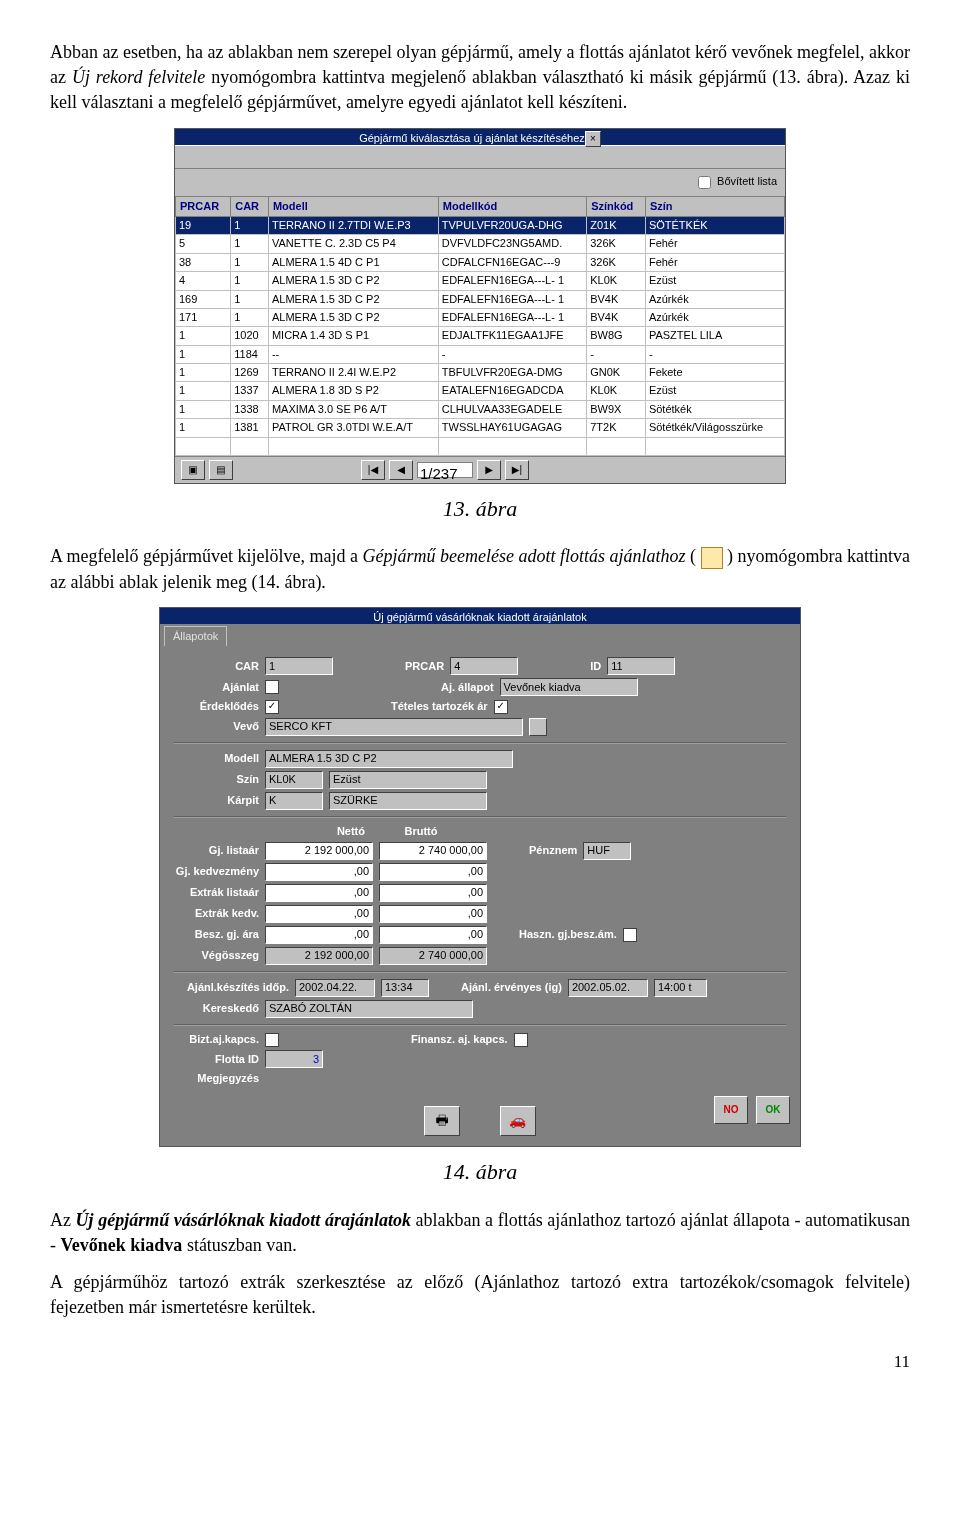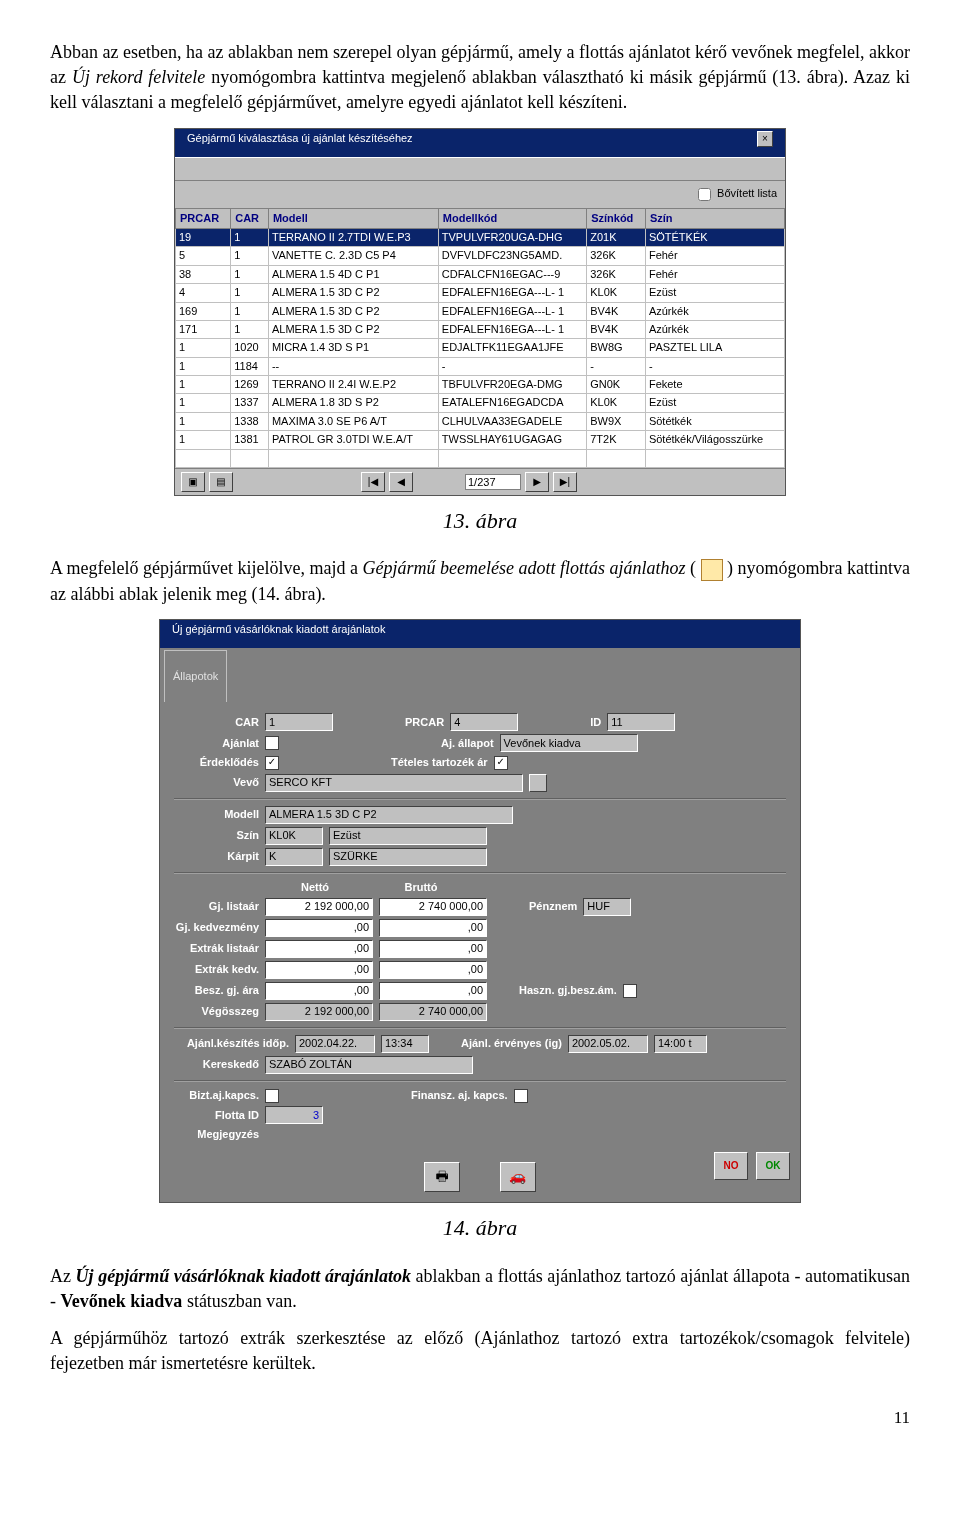"Gépjármű kiválasztása új ajánlat" .titlebar { height: 28px -> 16px; justify-content: space-between -> center; padding: 0 12px -> 0 4px }
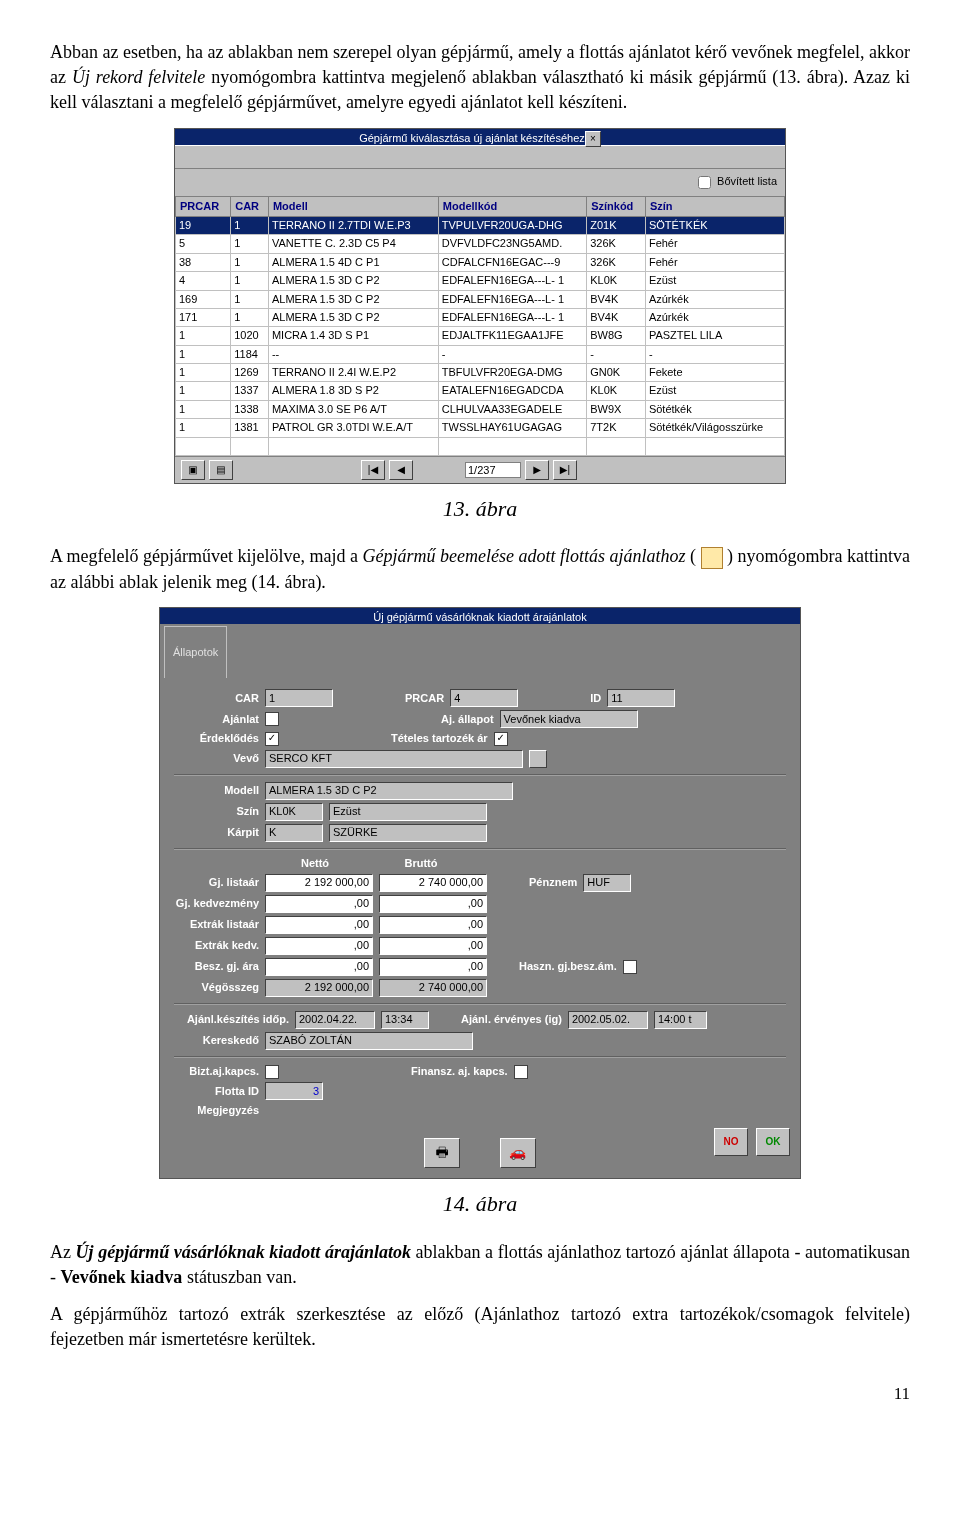"1/237" .navfield { font-size: 11px -> 15px; margin-left: 48px -> none }
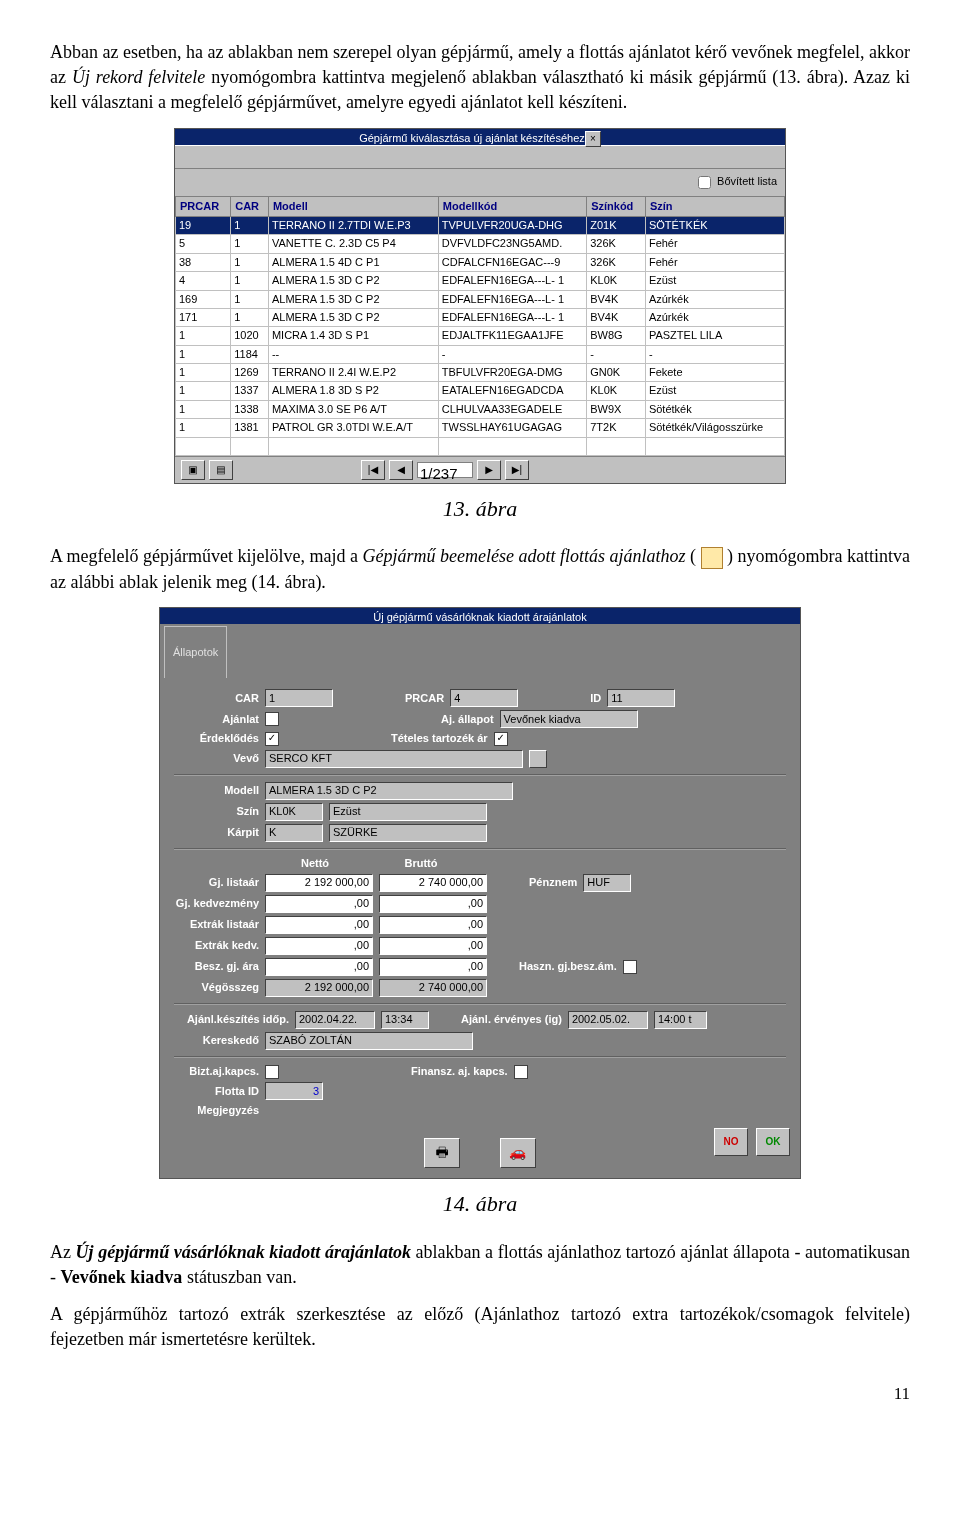"Állapotok" .tab { padding: 18px 8px -> 2px 8px }
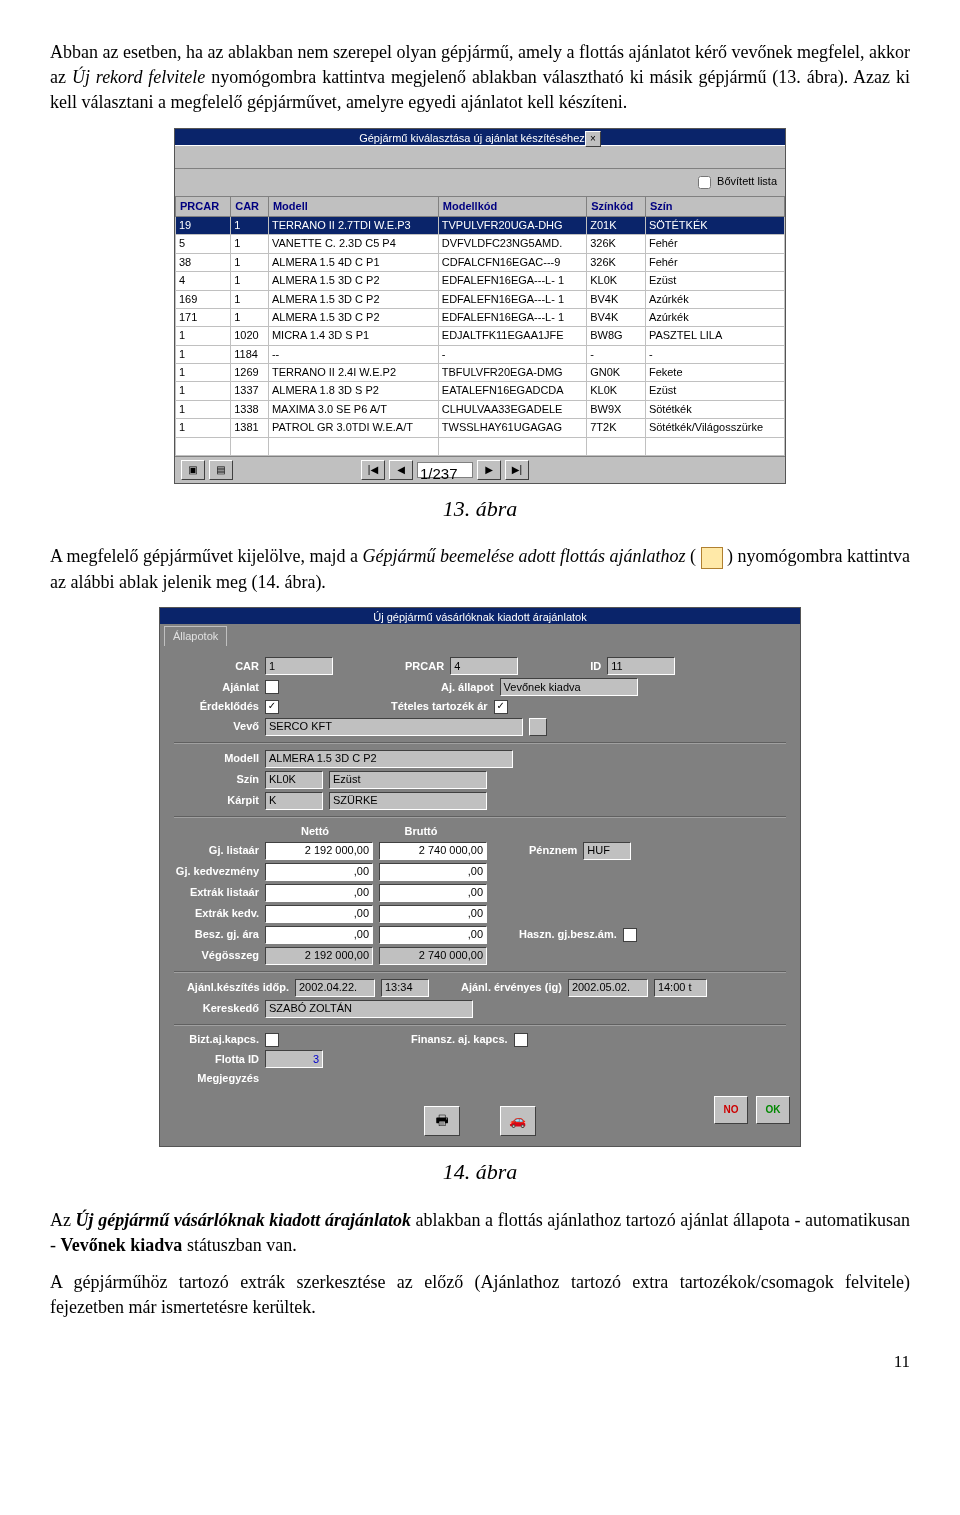"Nettó" span.flab2 { text-align: center -> right }
